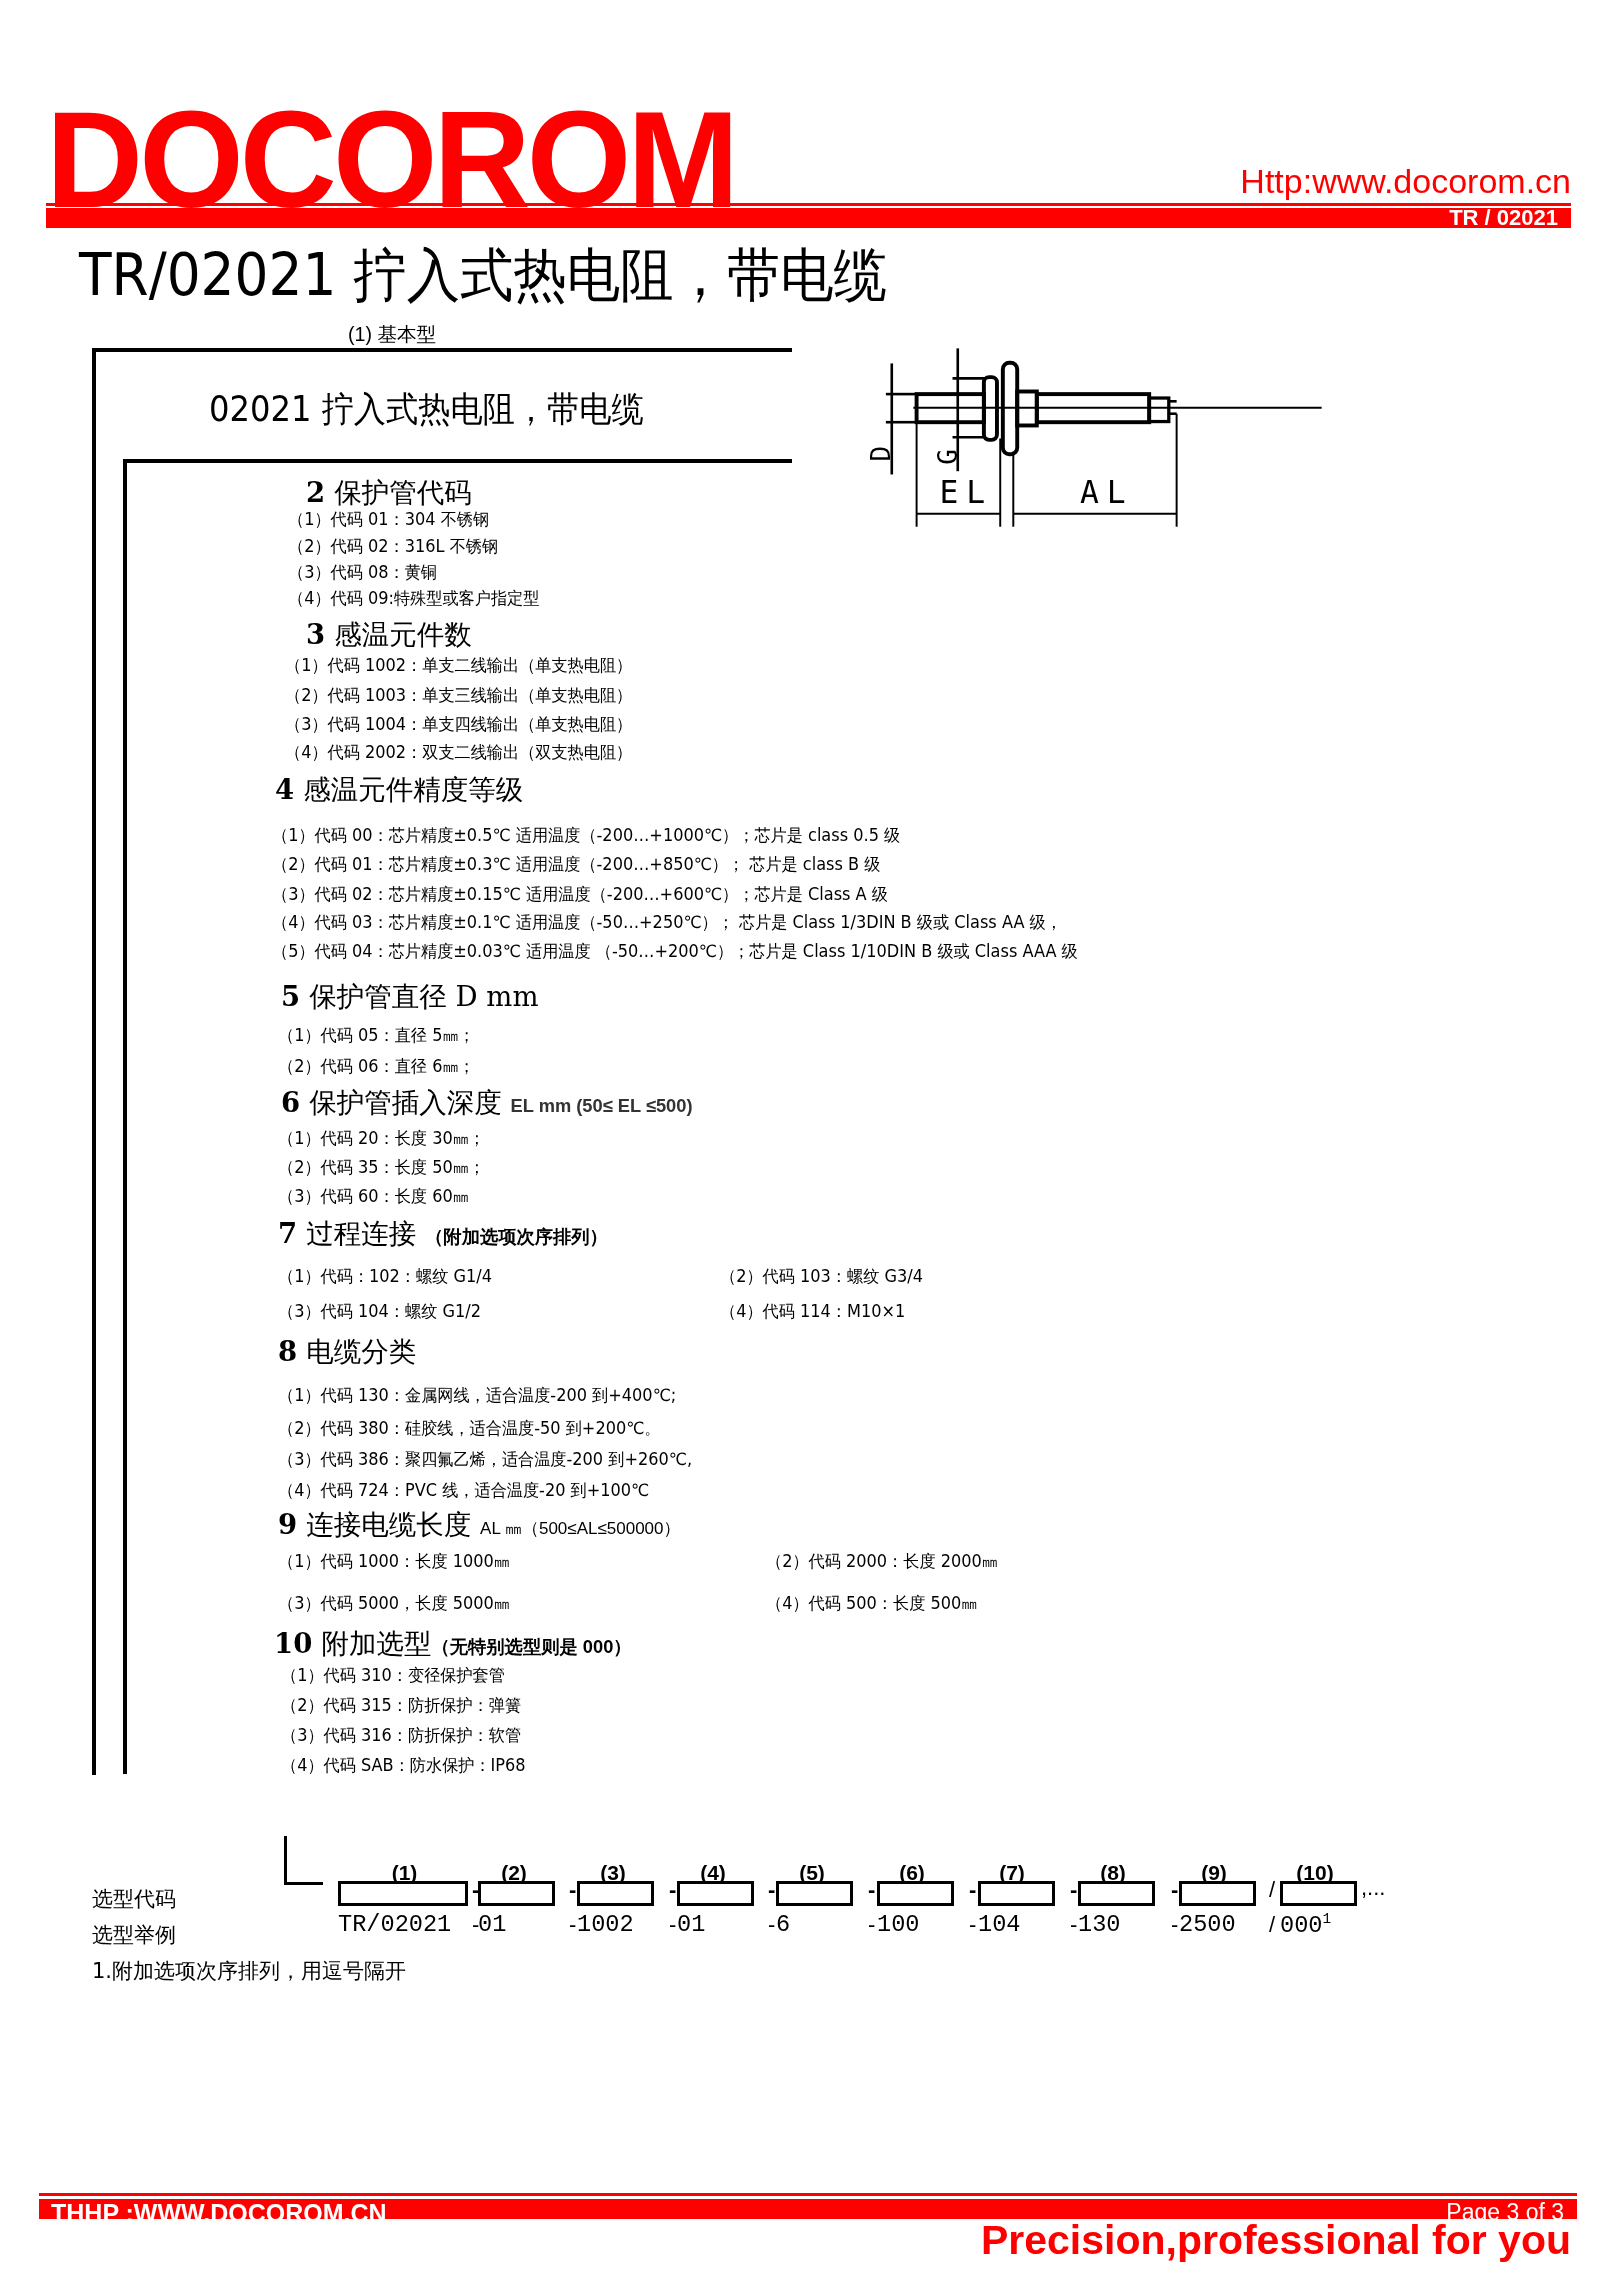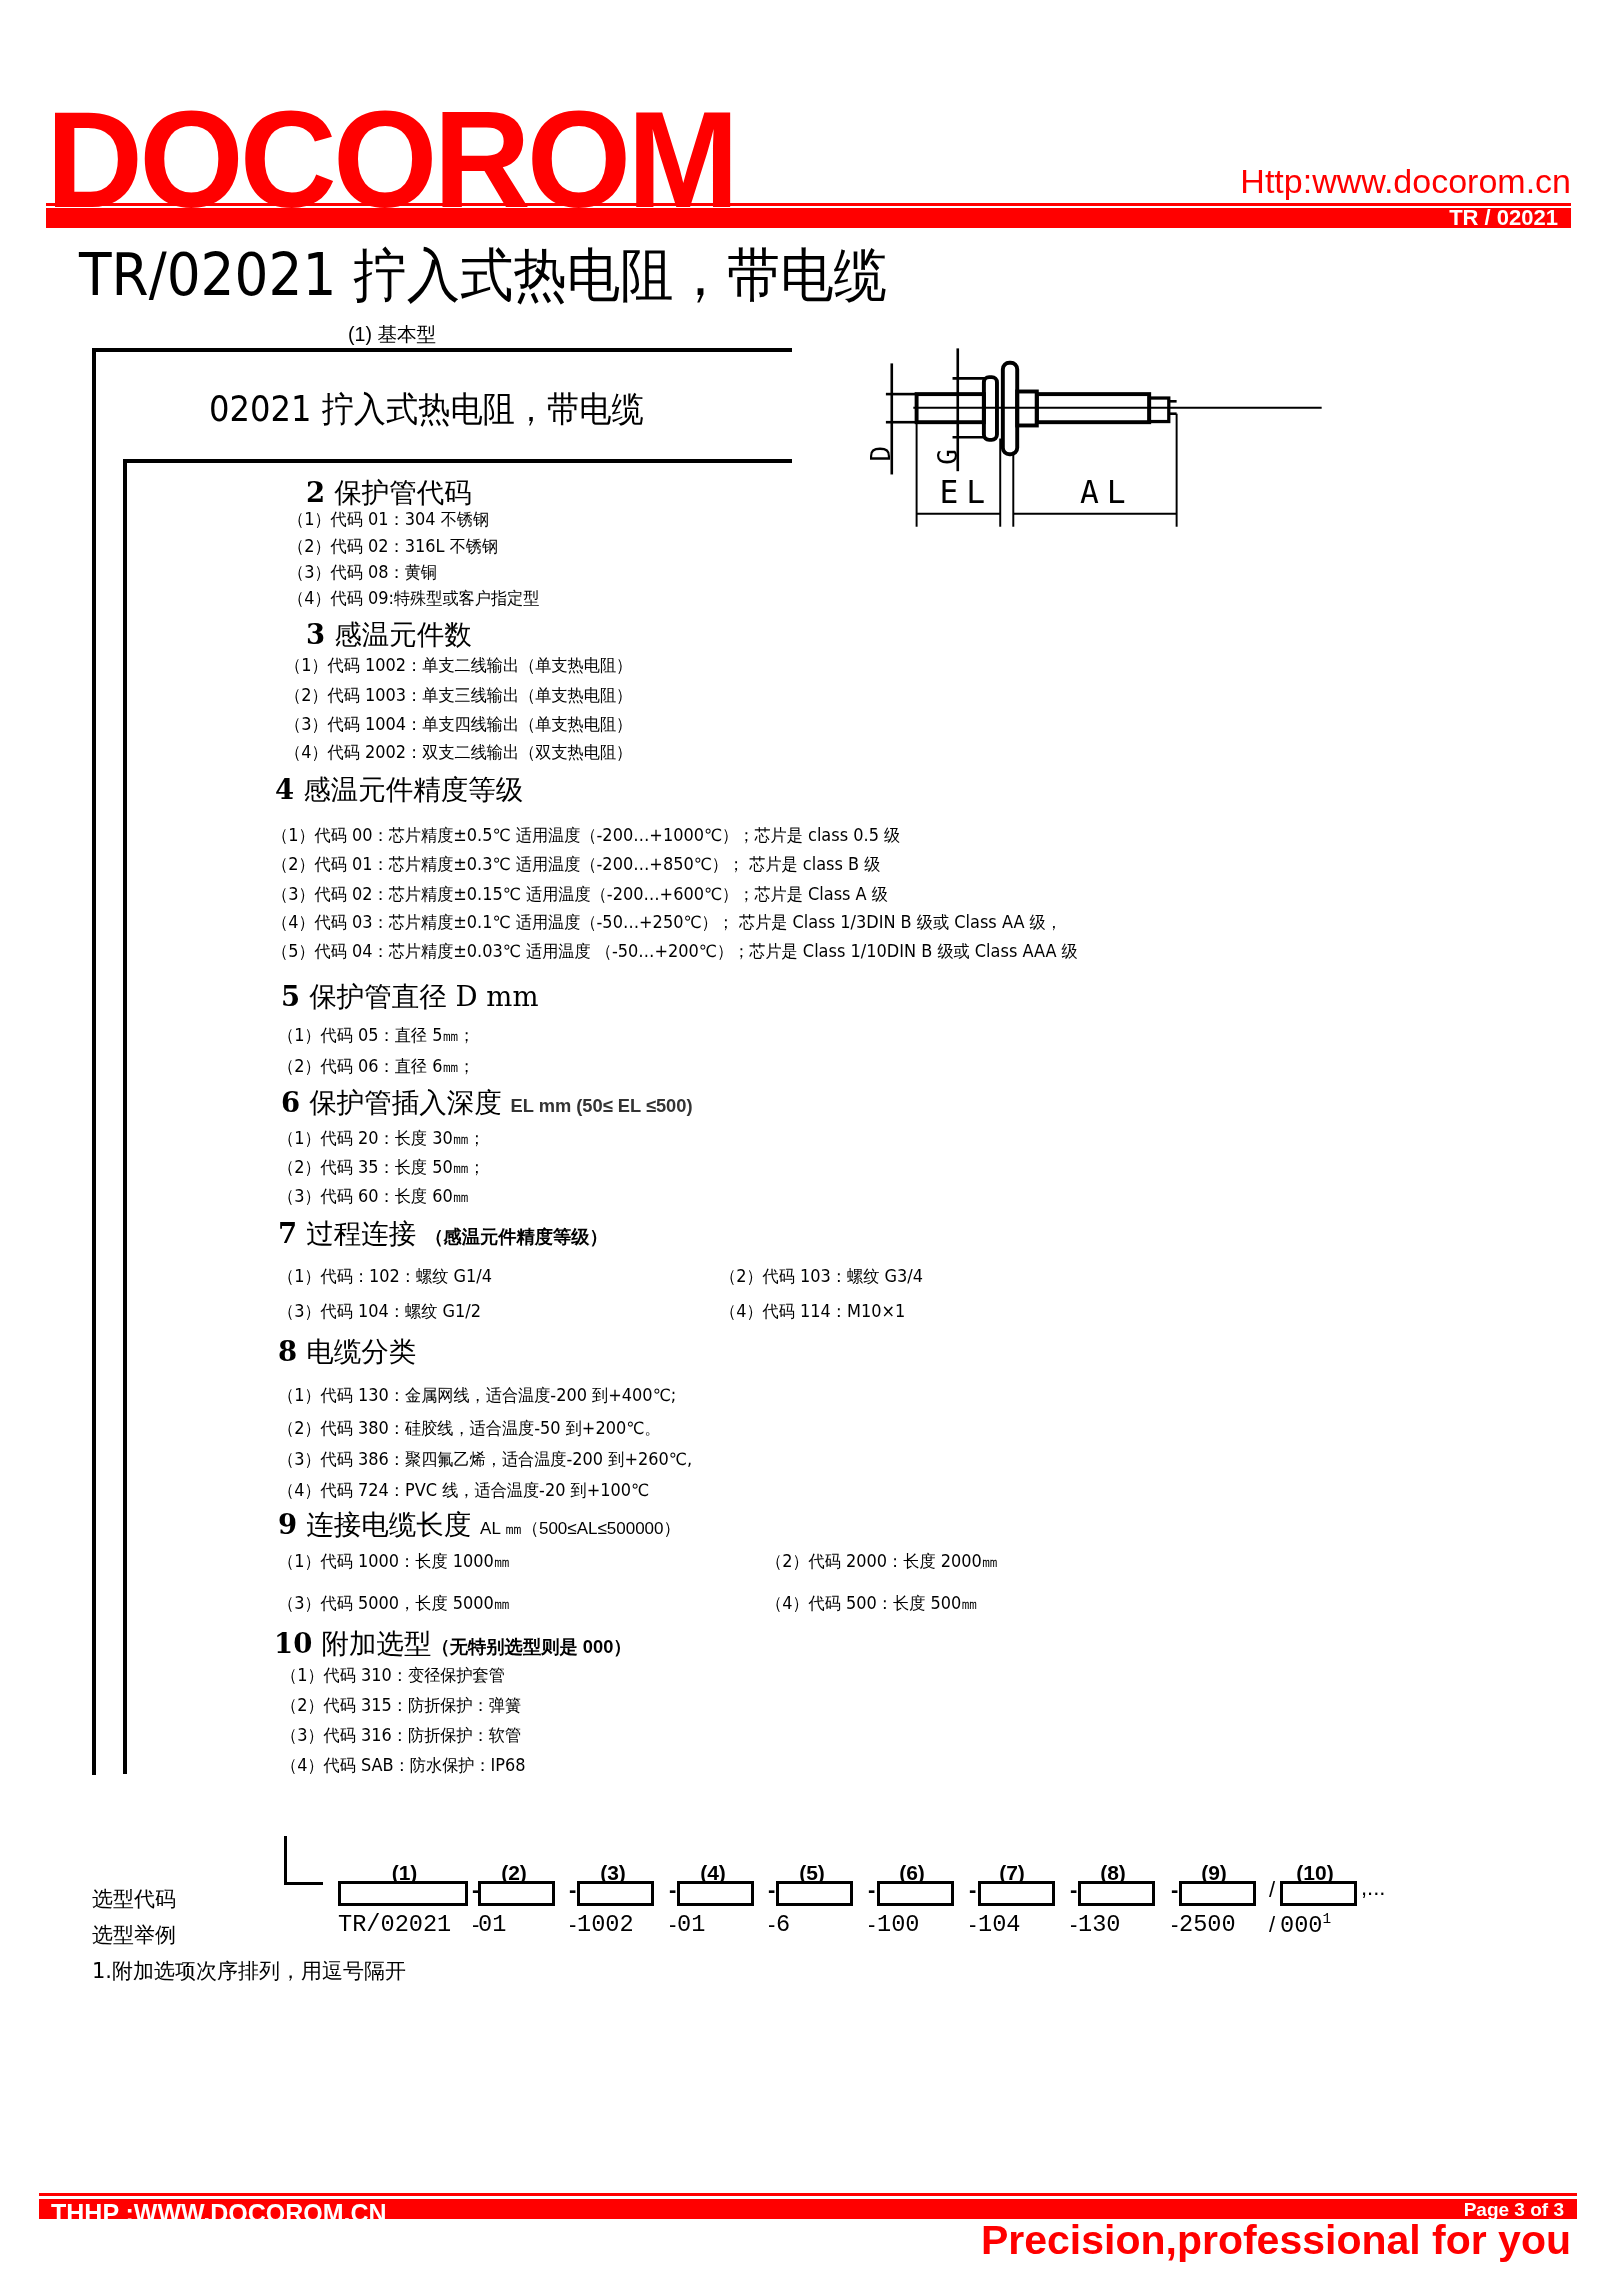"（感温元件精度等级）" span.note { text: 感温元件精度等级 -> 附加选项次序排列 }
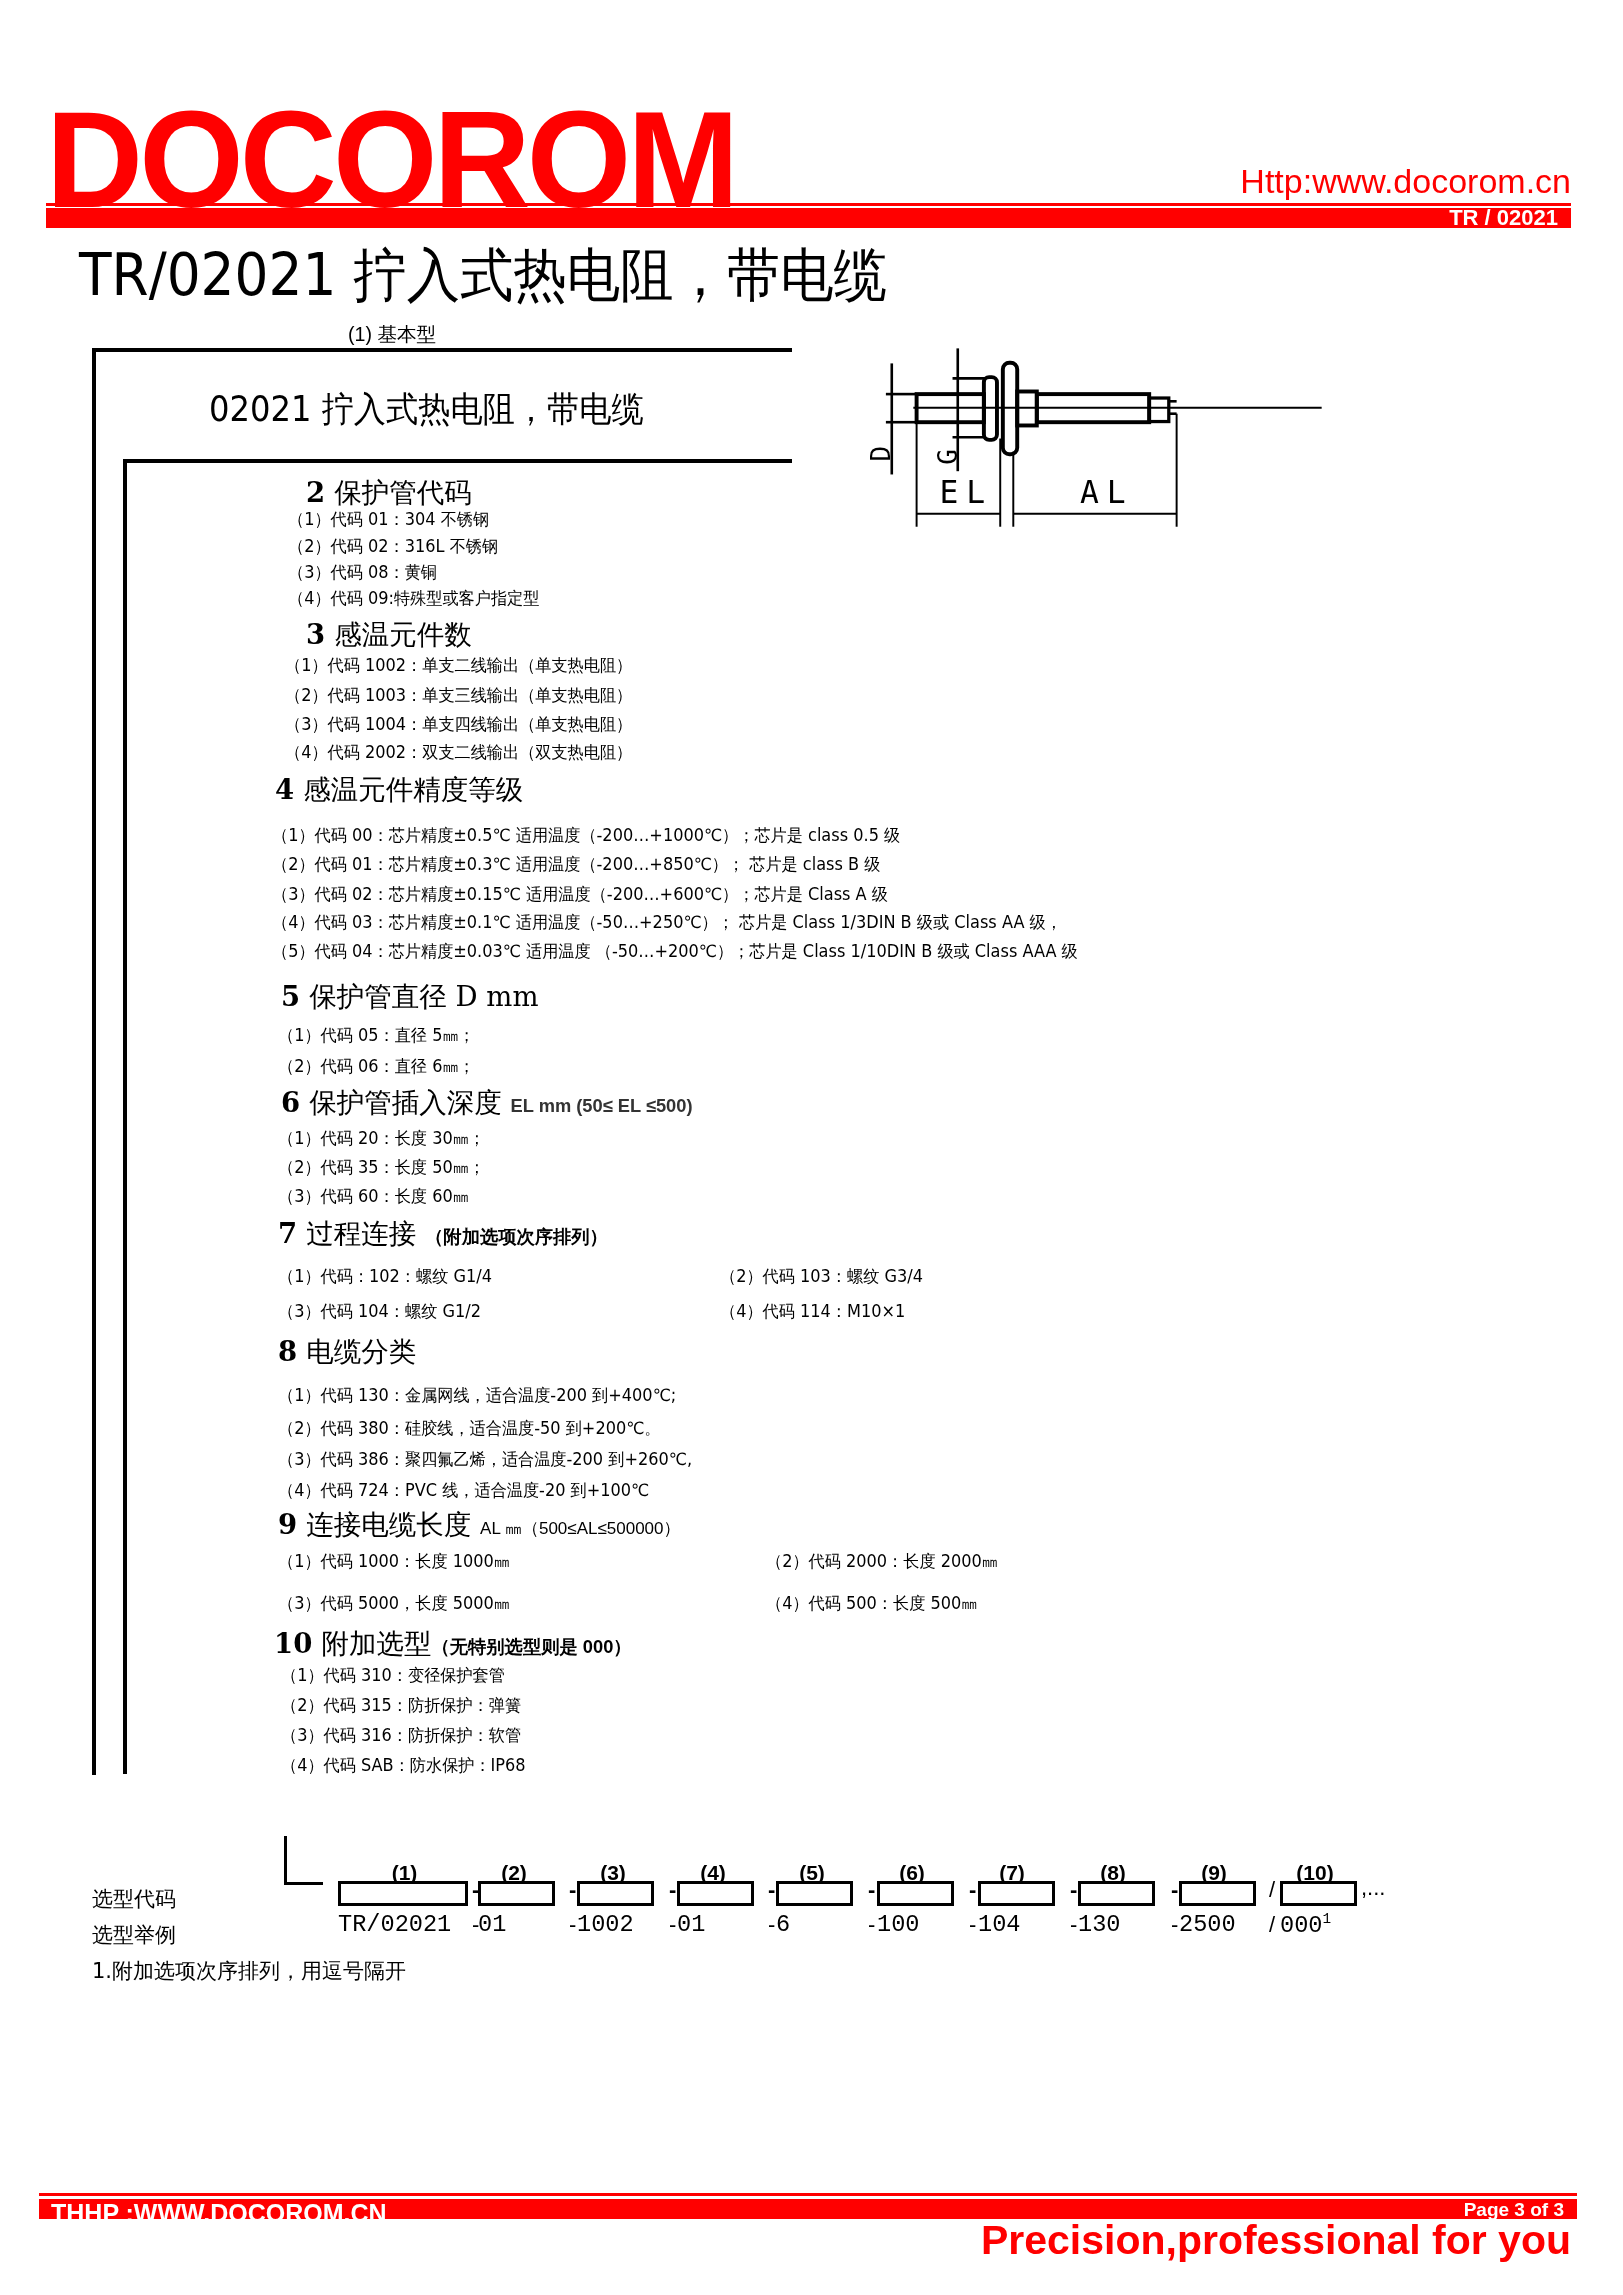"Page 3 of 3" .ftr-page { font-size: 19px -> 23px; font-weight: bold -> none }
